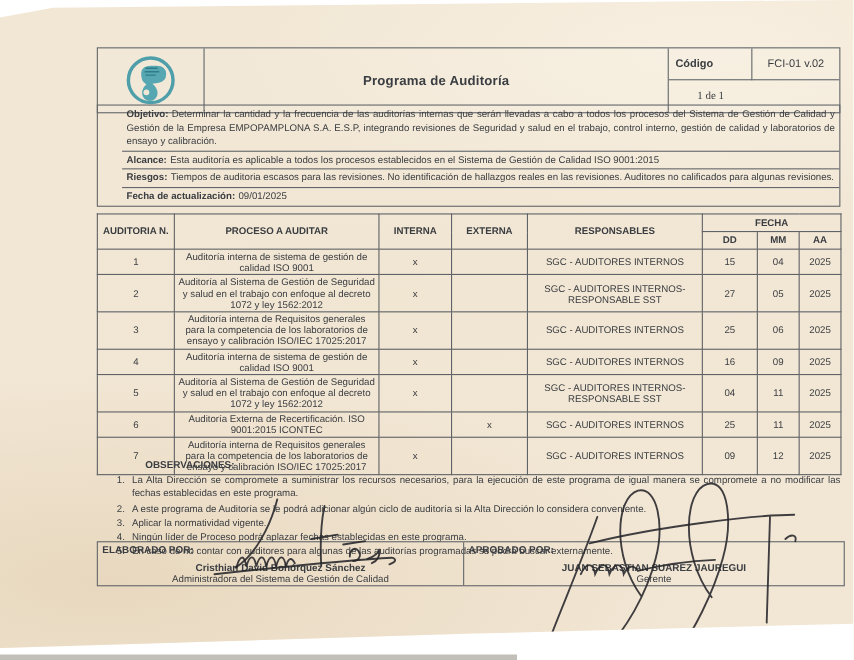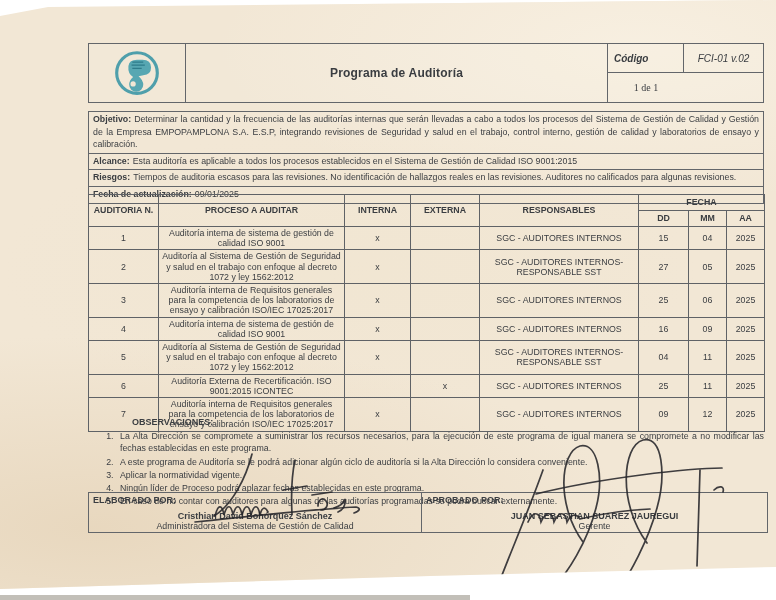"Código" .mcell-b { font-style: italic -> none }
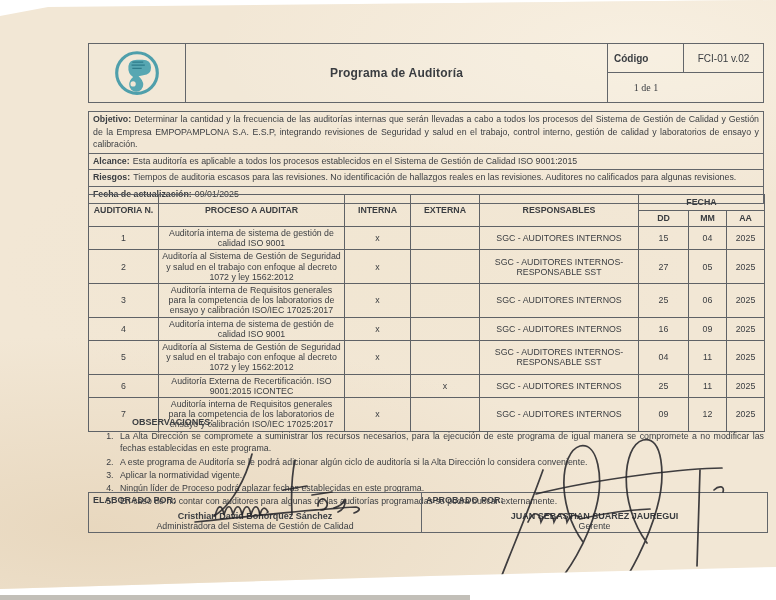"Objetivo: Determinar la cantidad y" .info { padding-left: none -> 22px; top: 111px -> 95px }
